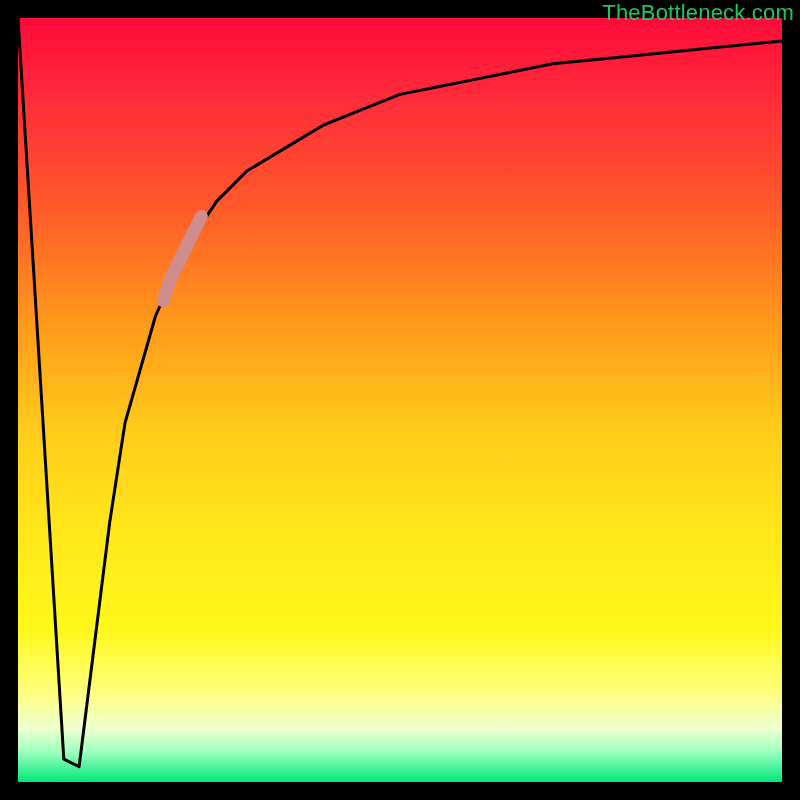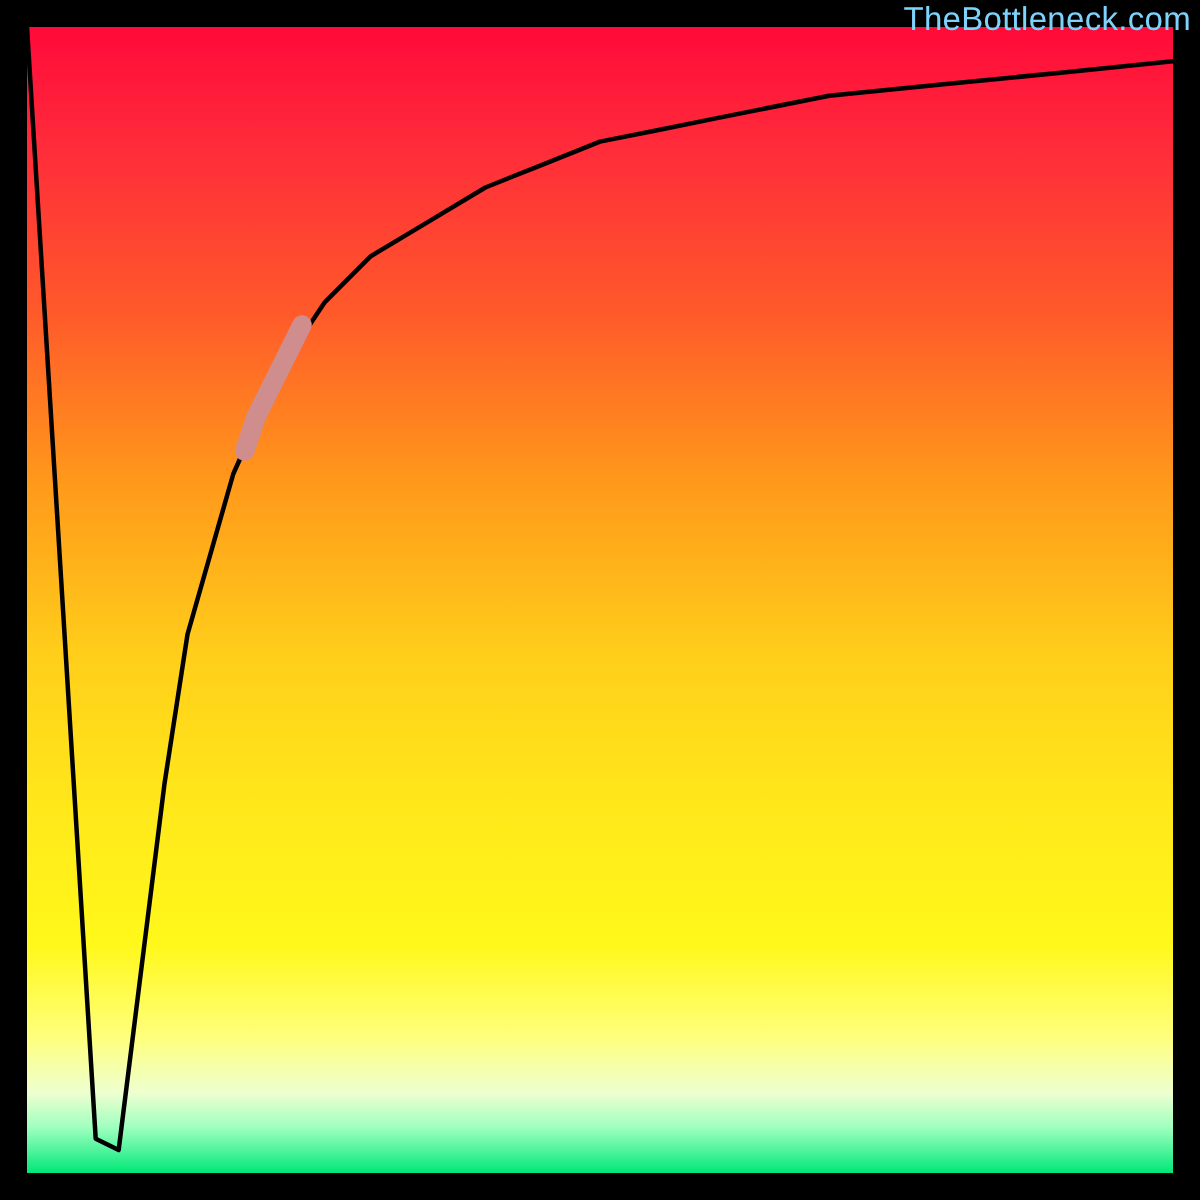"TheBottleneck.com" .watermark { color: #7dd3fc -> #22c55e }
